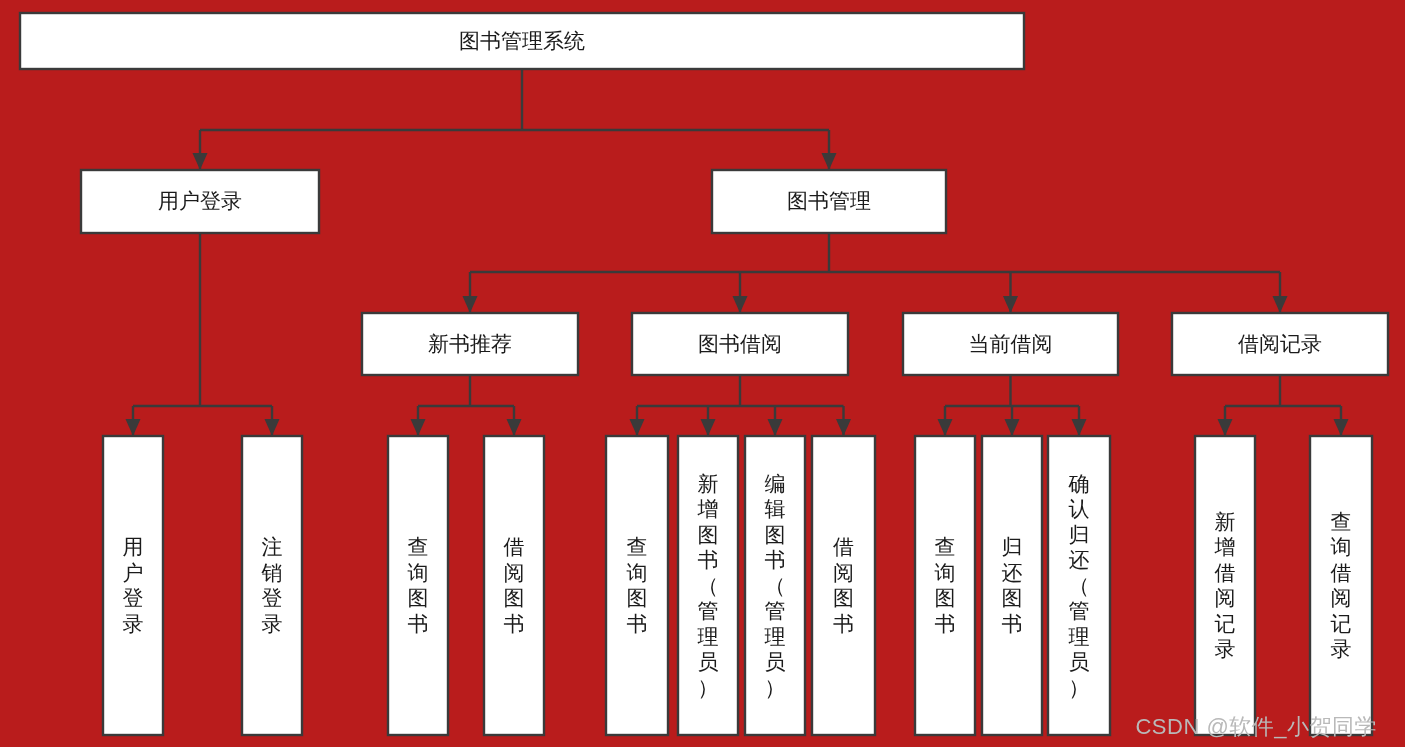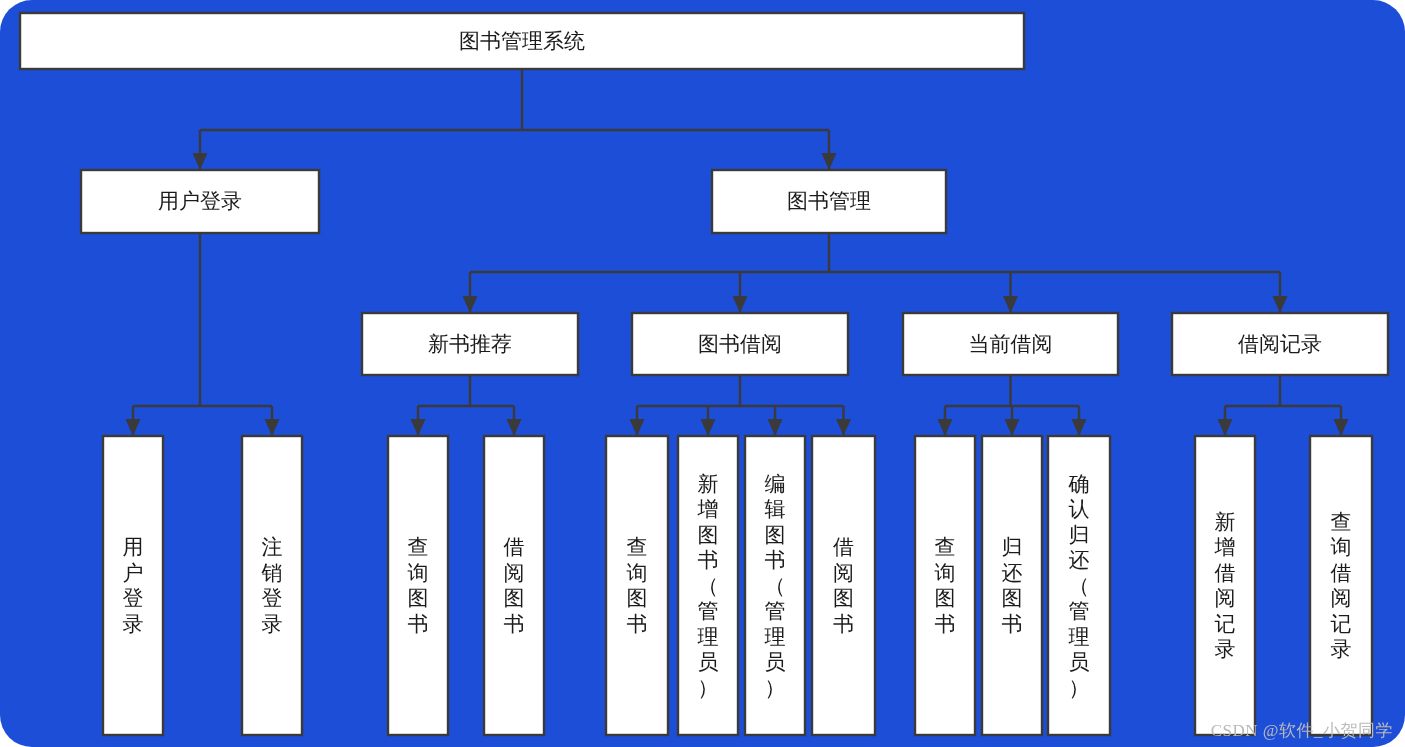"图书管理系统" #diagram-root { background: #1d4ed8 -> #b91c1c; border-radius: 32px -> none }
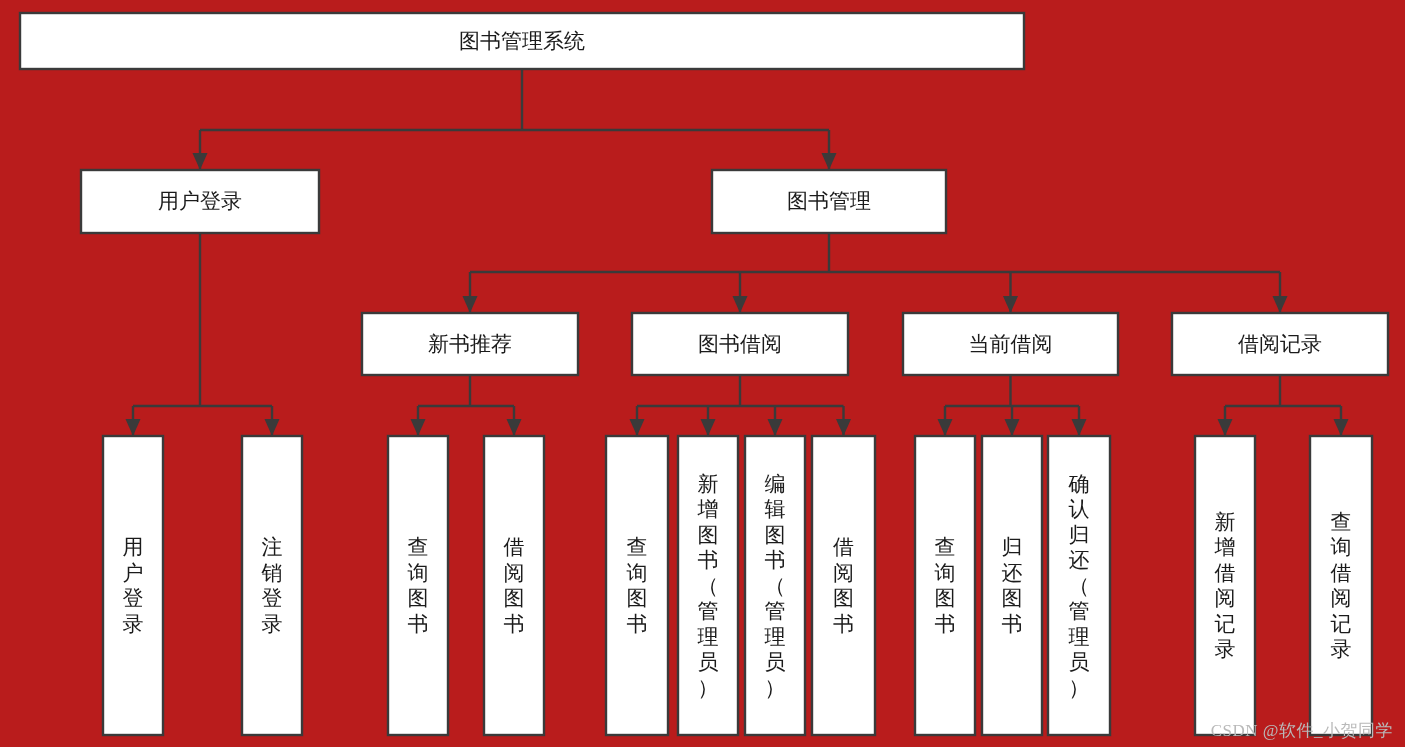"CSDN @软件_小贺同学" .watermark { font-family: Liberation Serif, serif -> Liberation Sans, sans-serif; font-size: 17px -> 22px; right: 12px -> 28px }
